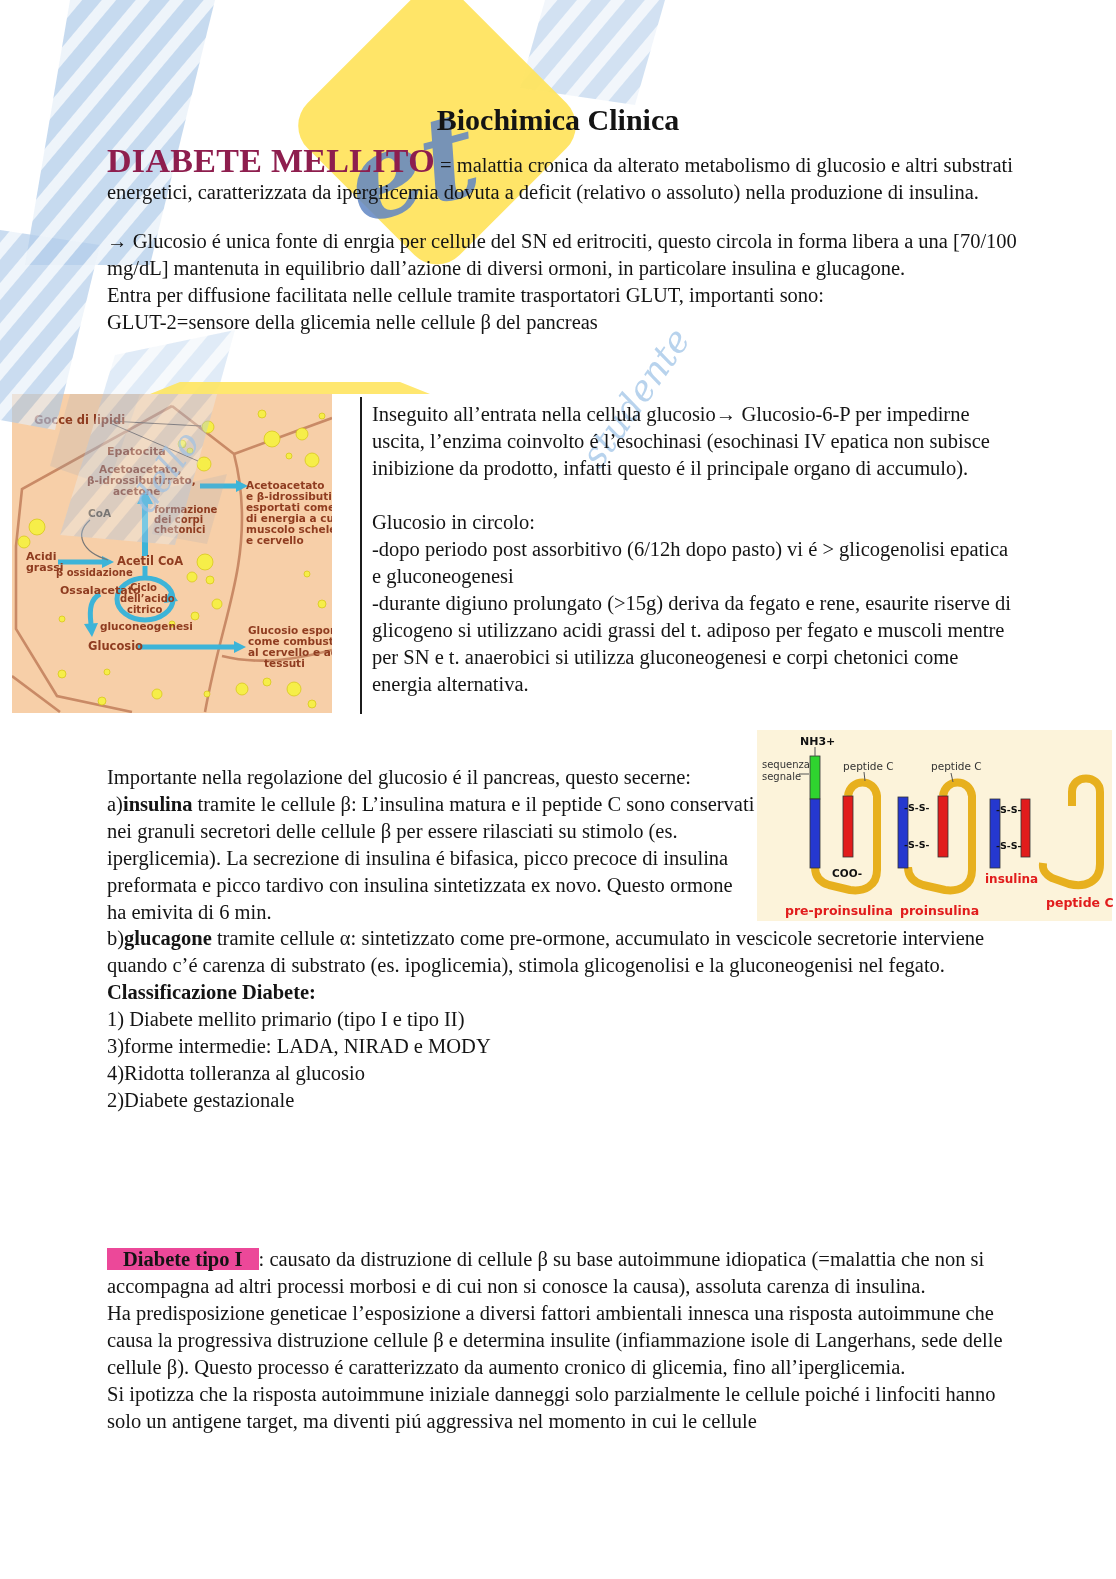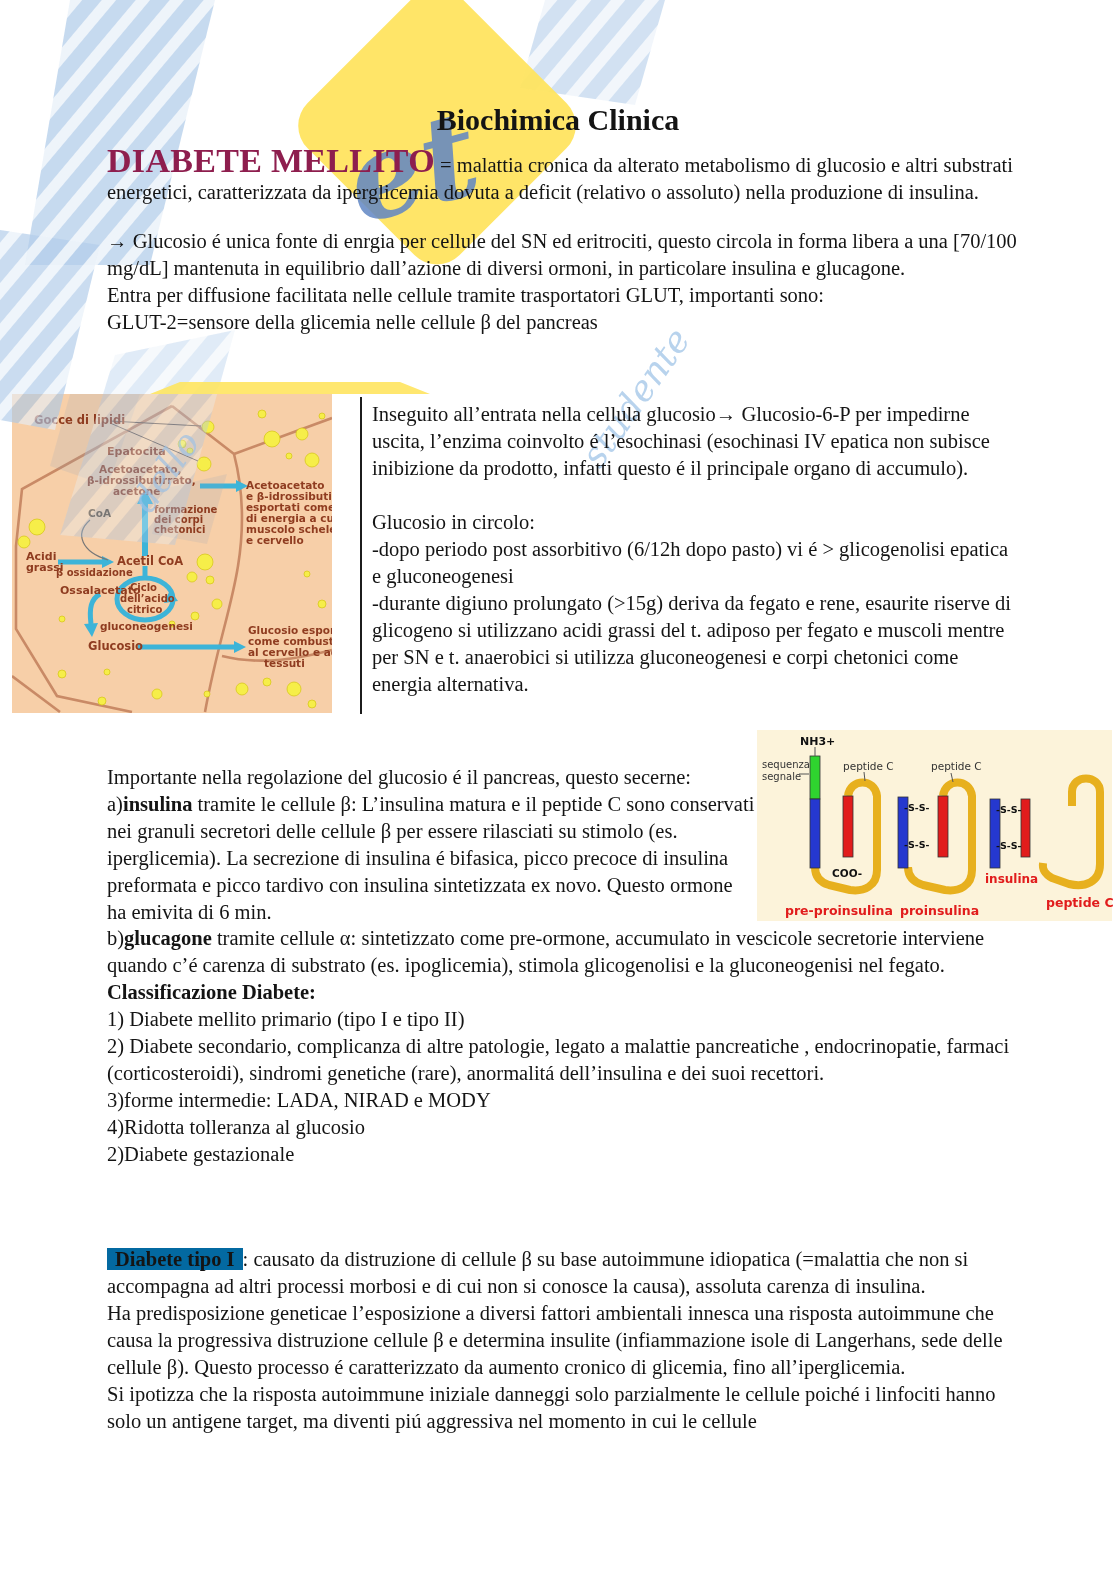"2) Diabete secondario, complicanza di" p { html: <p>2) Diabete secondario, complicanza di altre patologie, legato a malattie pancreatiche , endocrinopatie, farmaci (corticosteroidi), sindromi genetiche (rare), anormalitá dell’insulina e dei suoi recettori.</p> -> none }
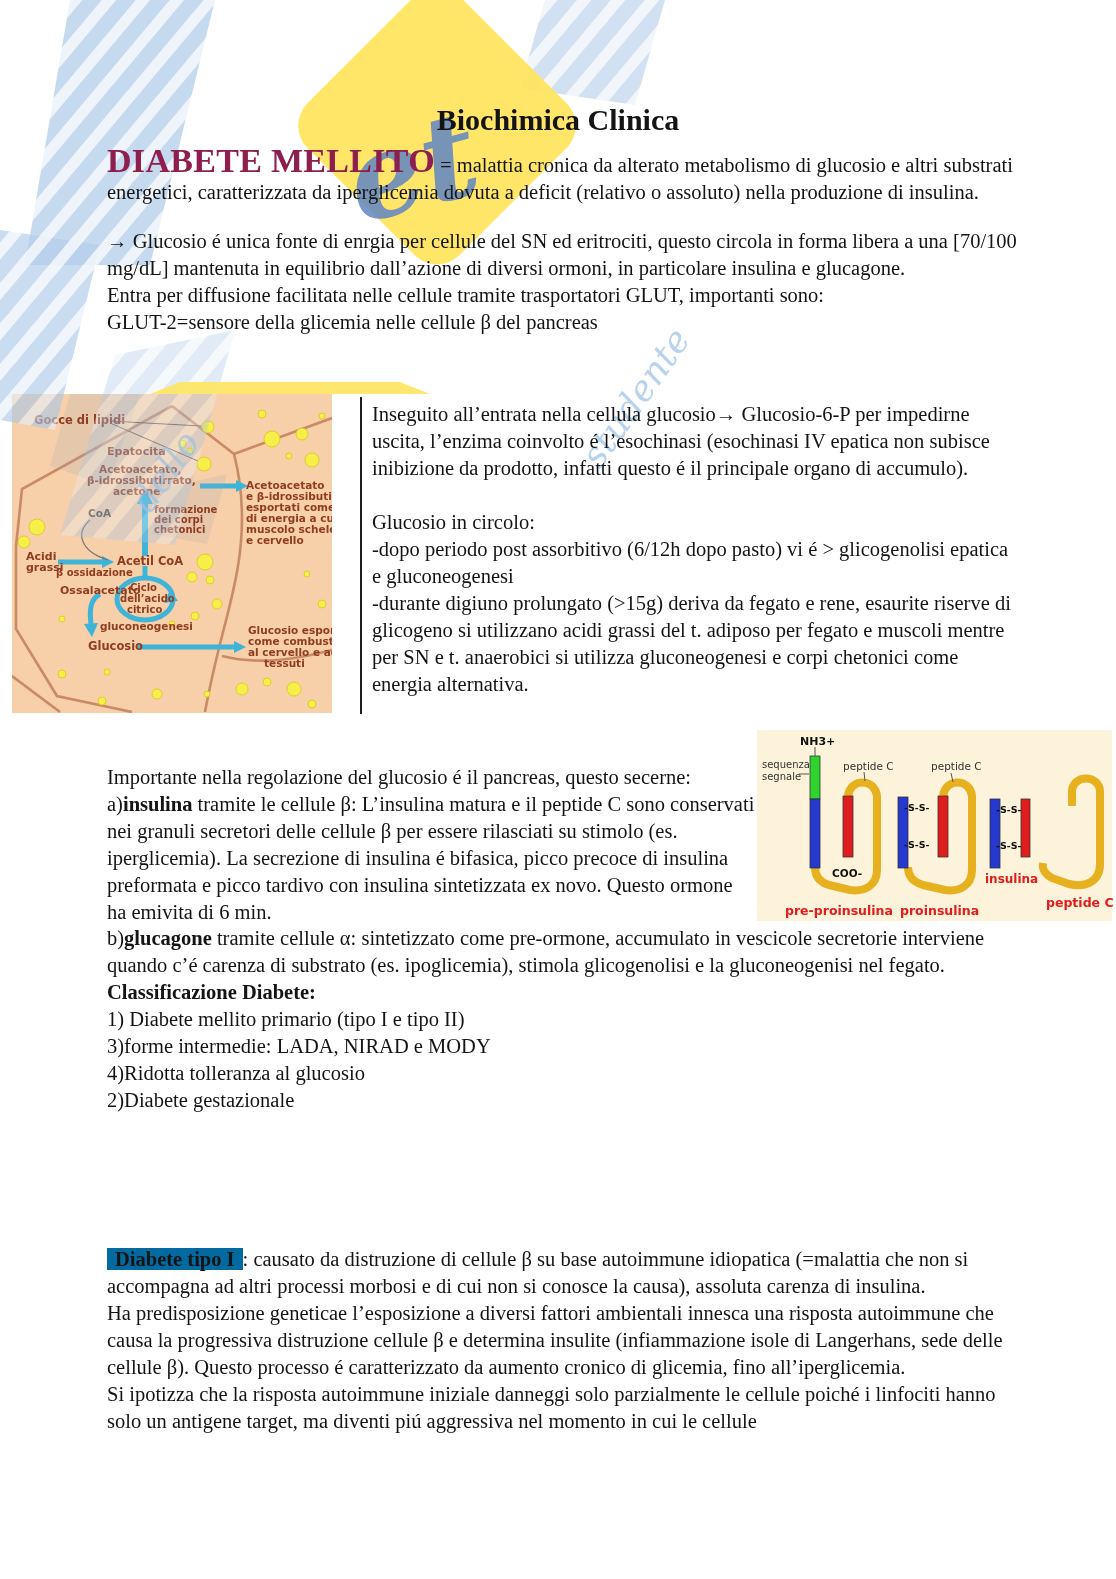"Diabete tipo I" .hl { background: #0369a1 -> #ec4899; padding: 0 8px -> 0 16px }
